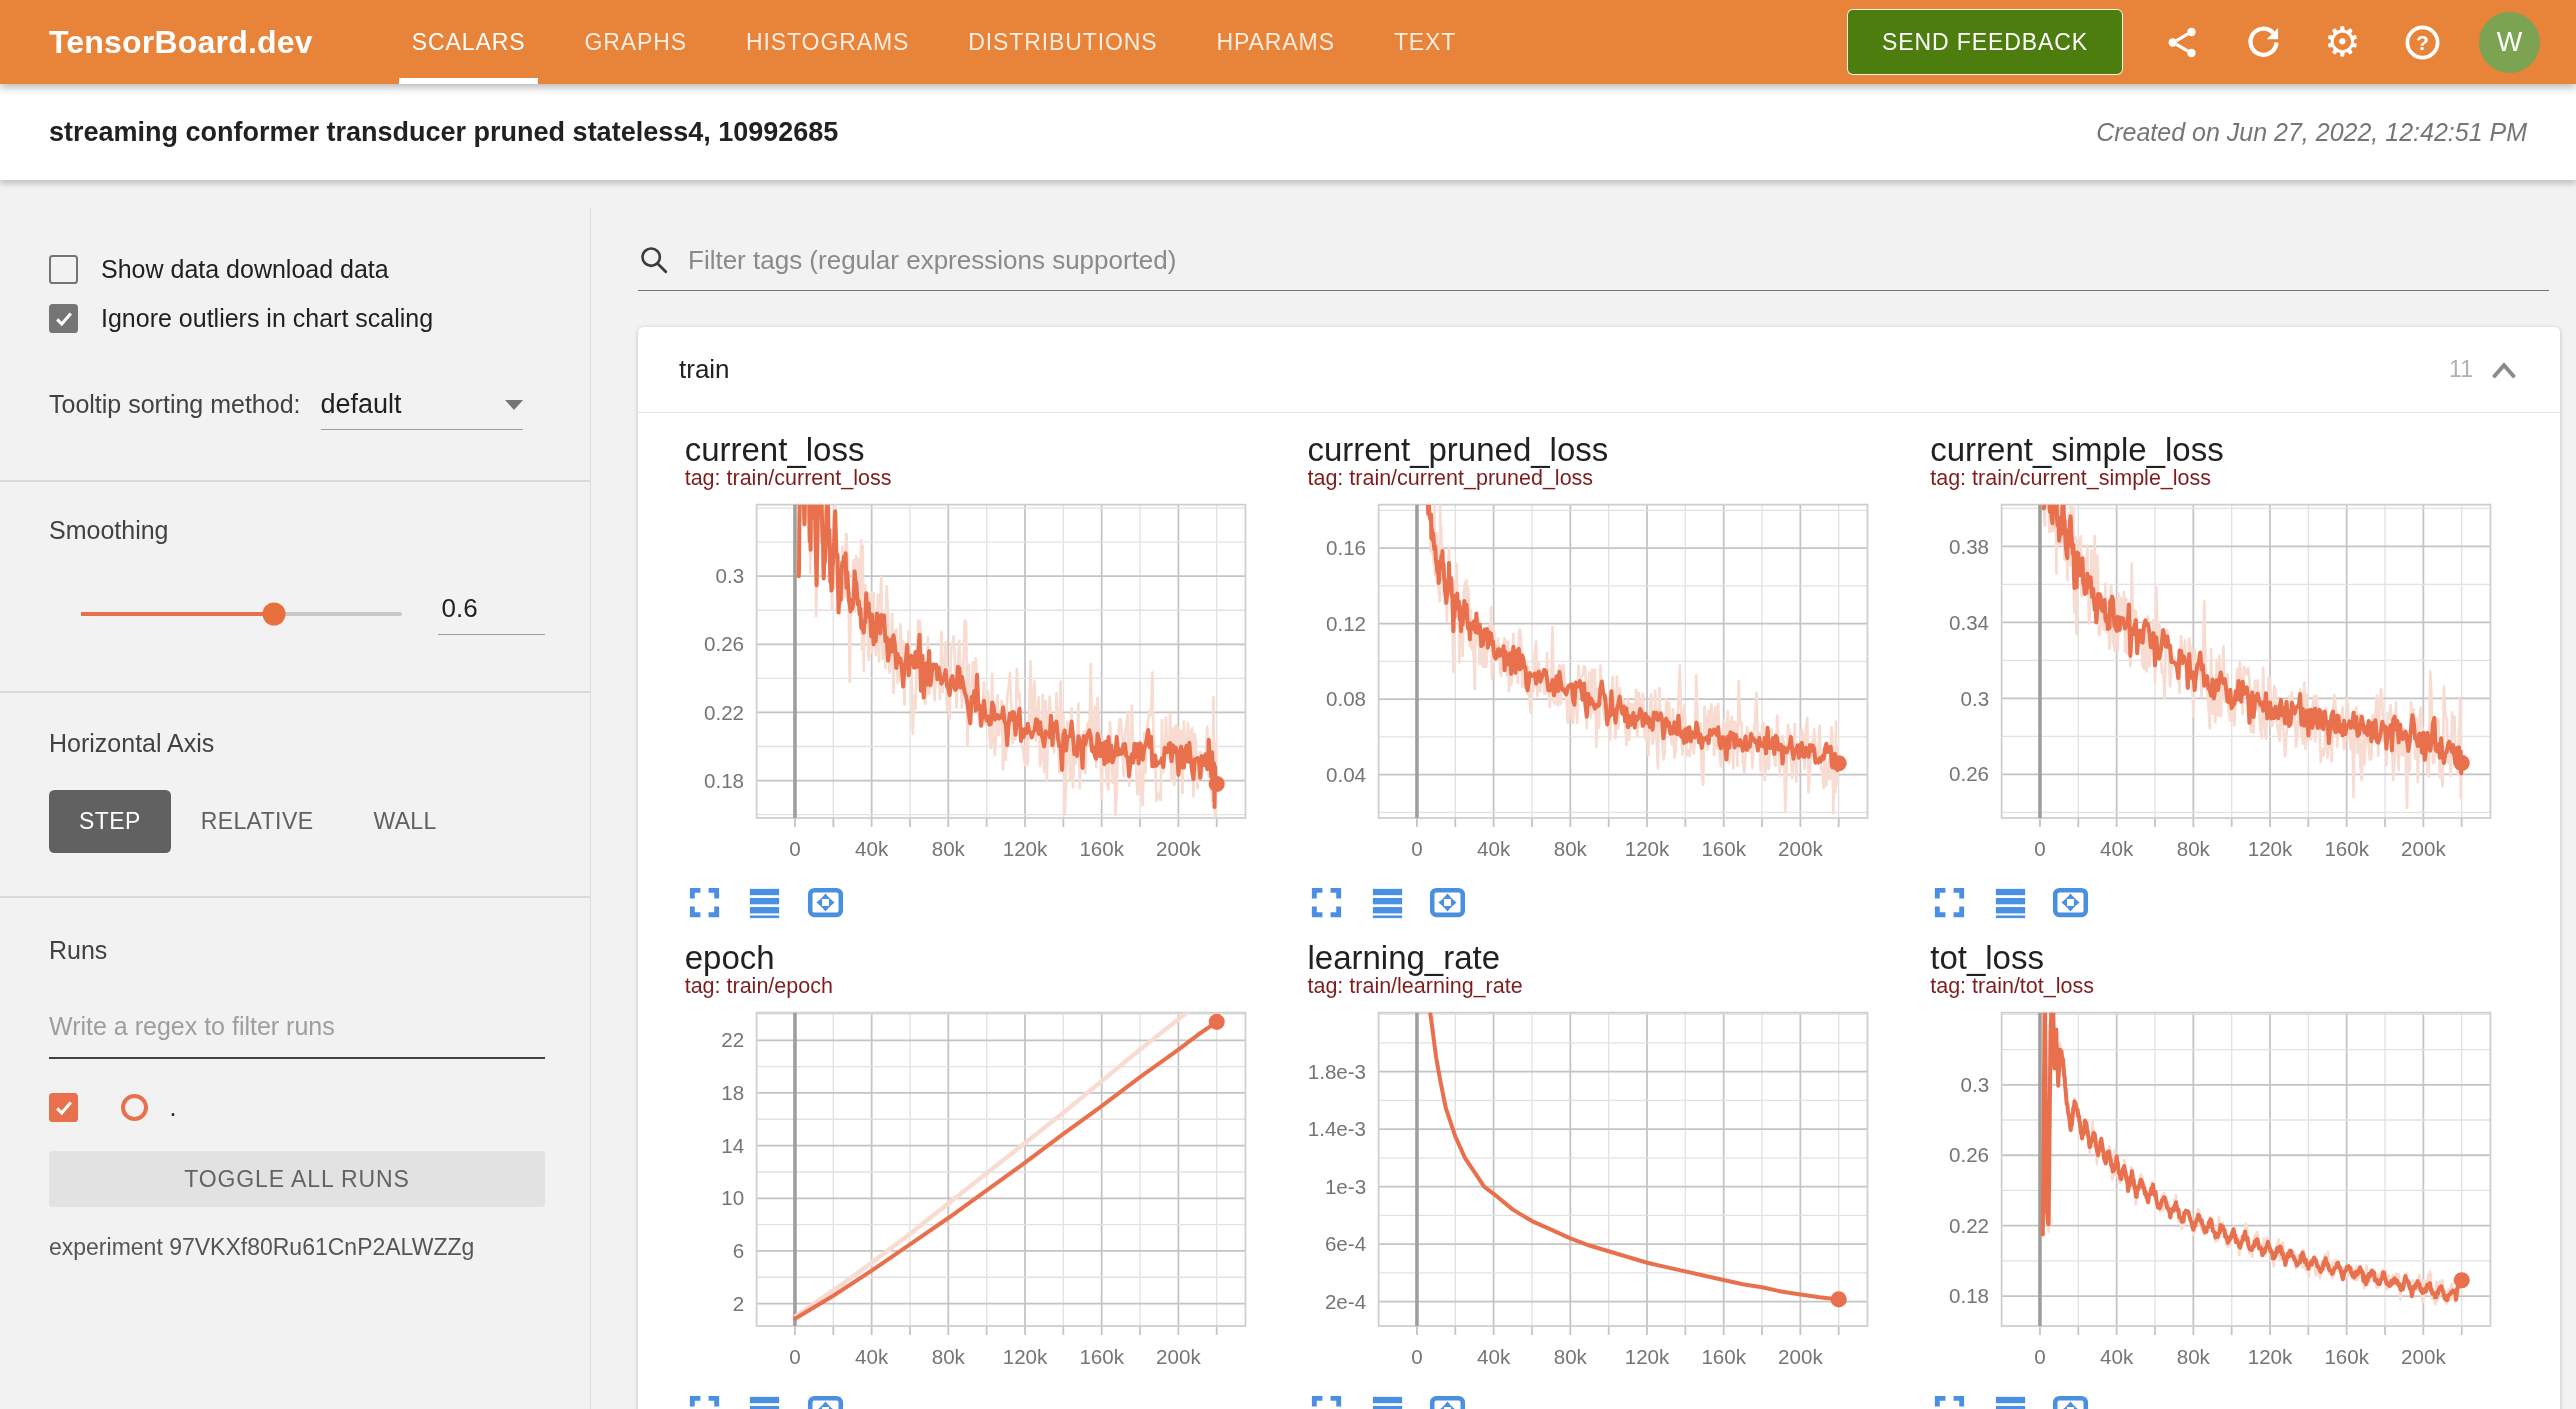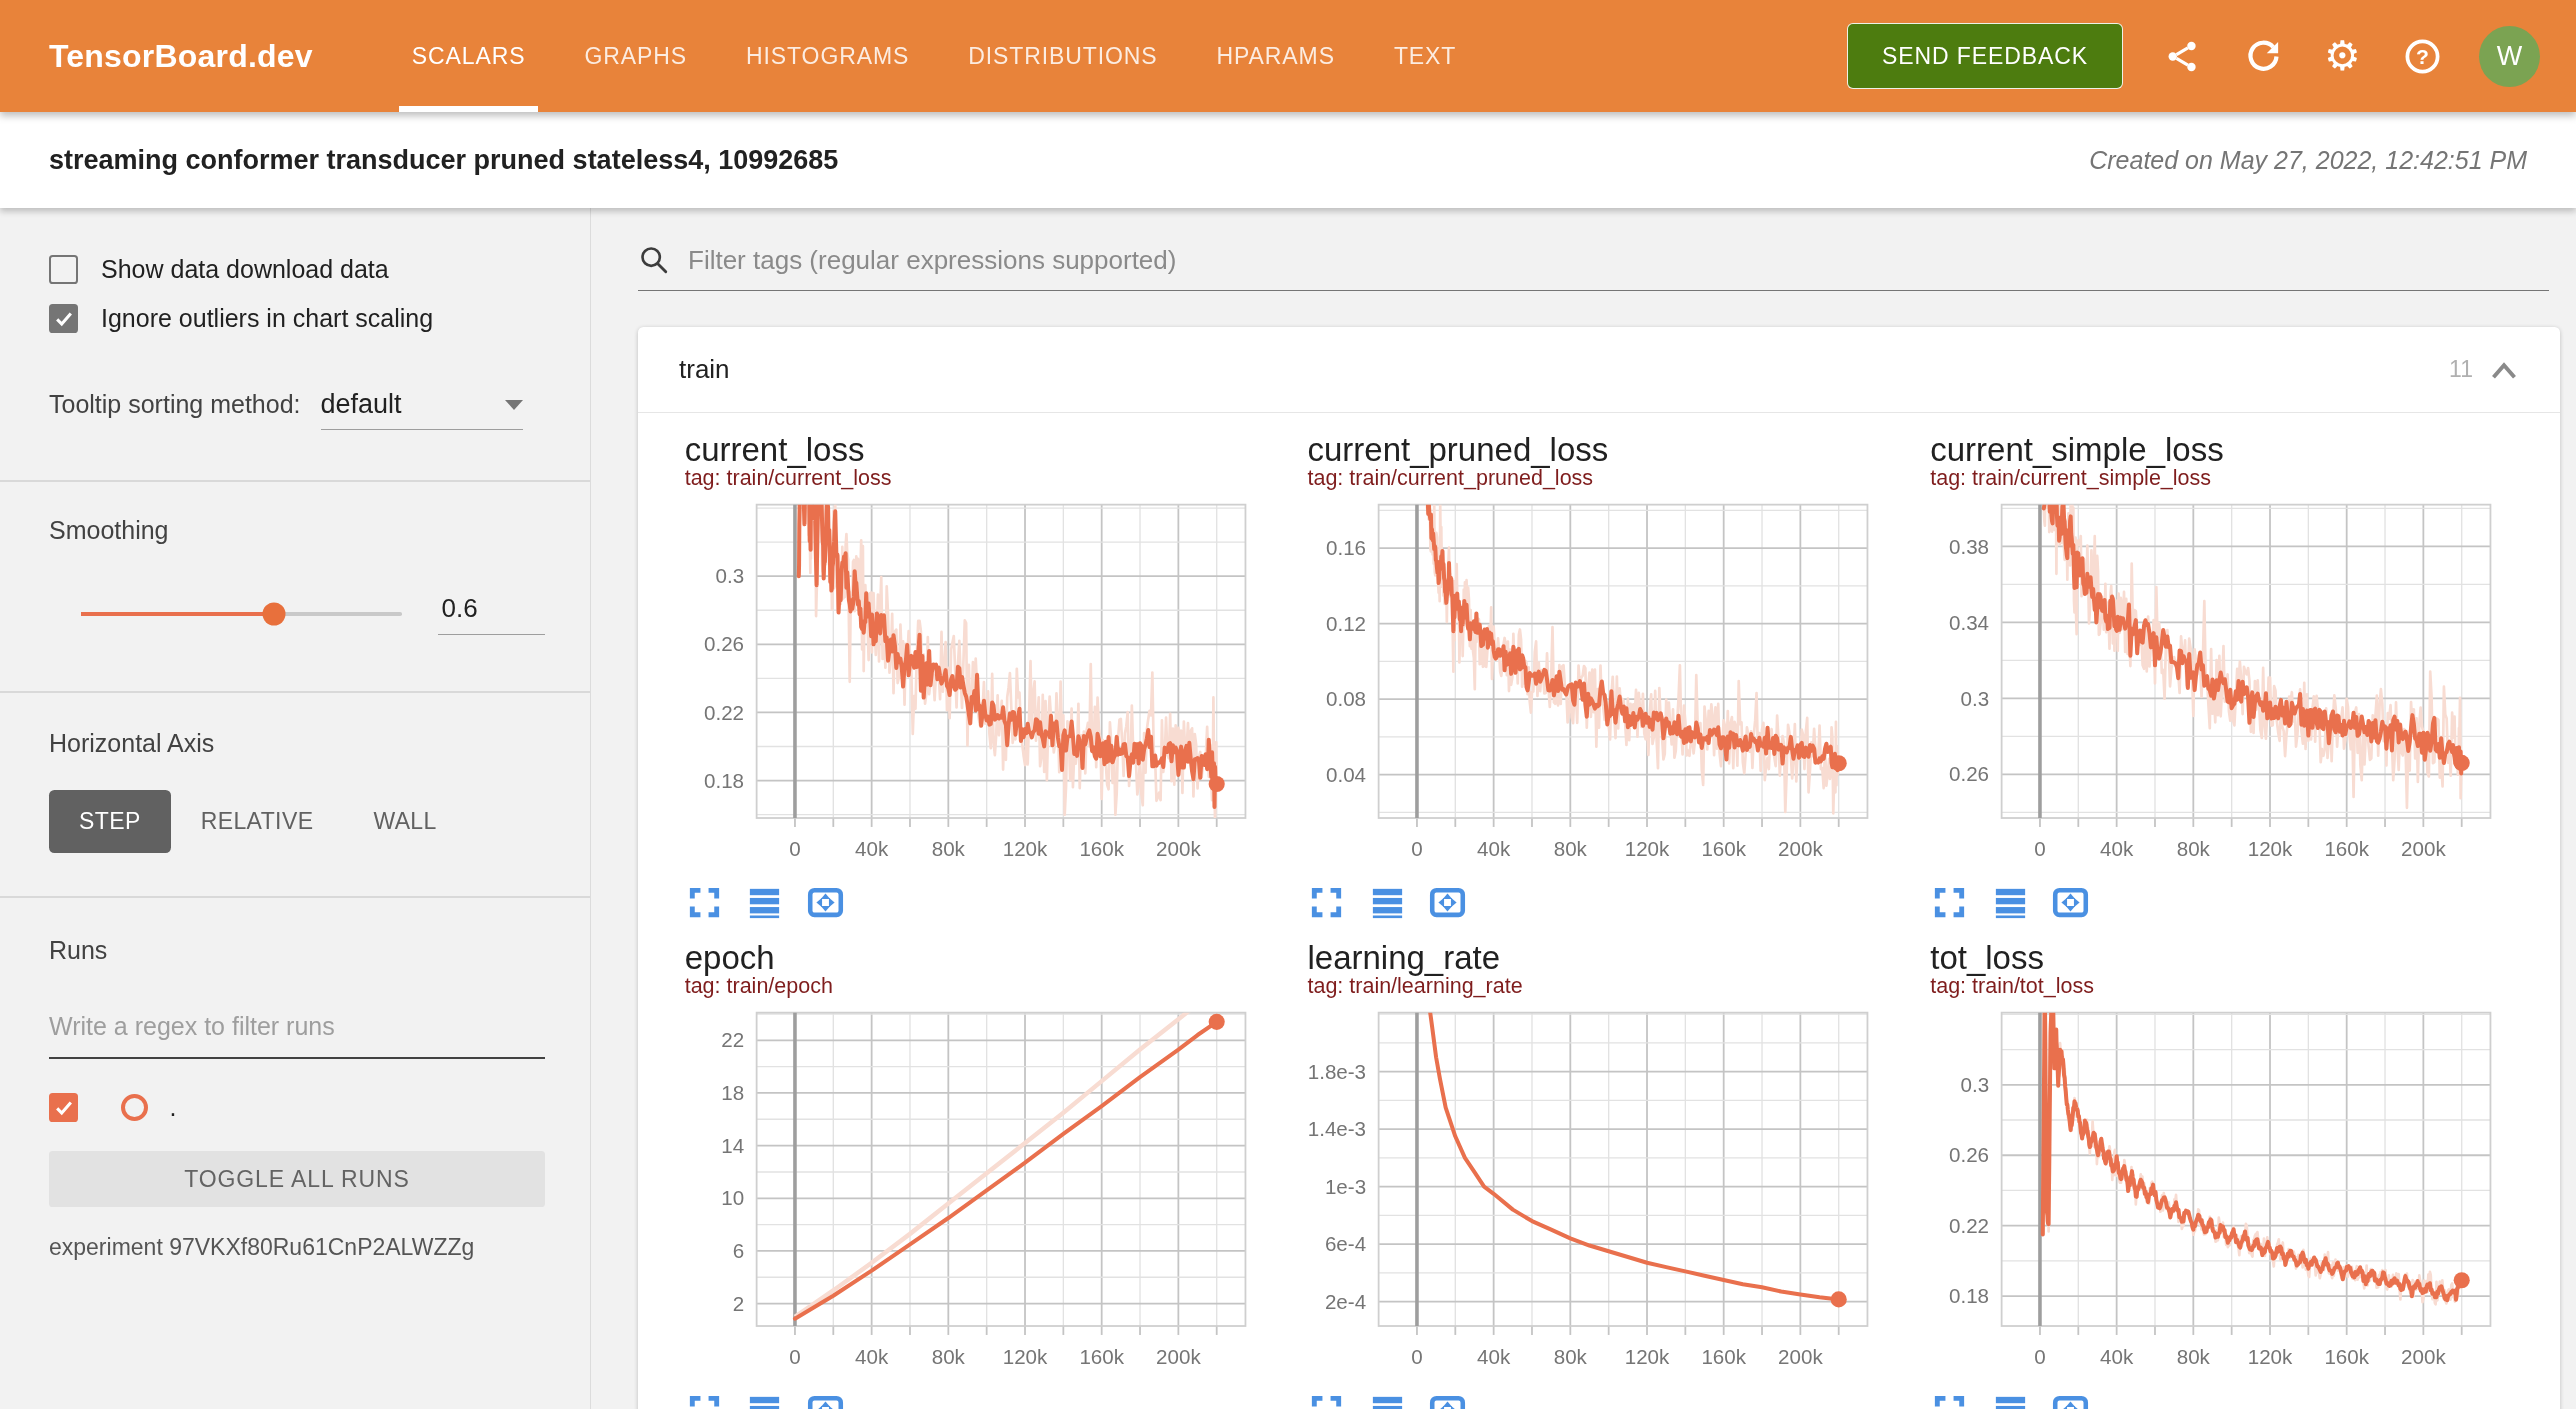"TensorBoard.dev" .navbar { height: 112px -> 84px }
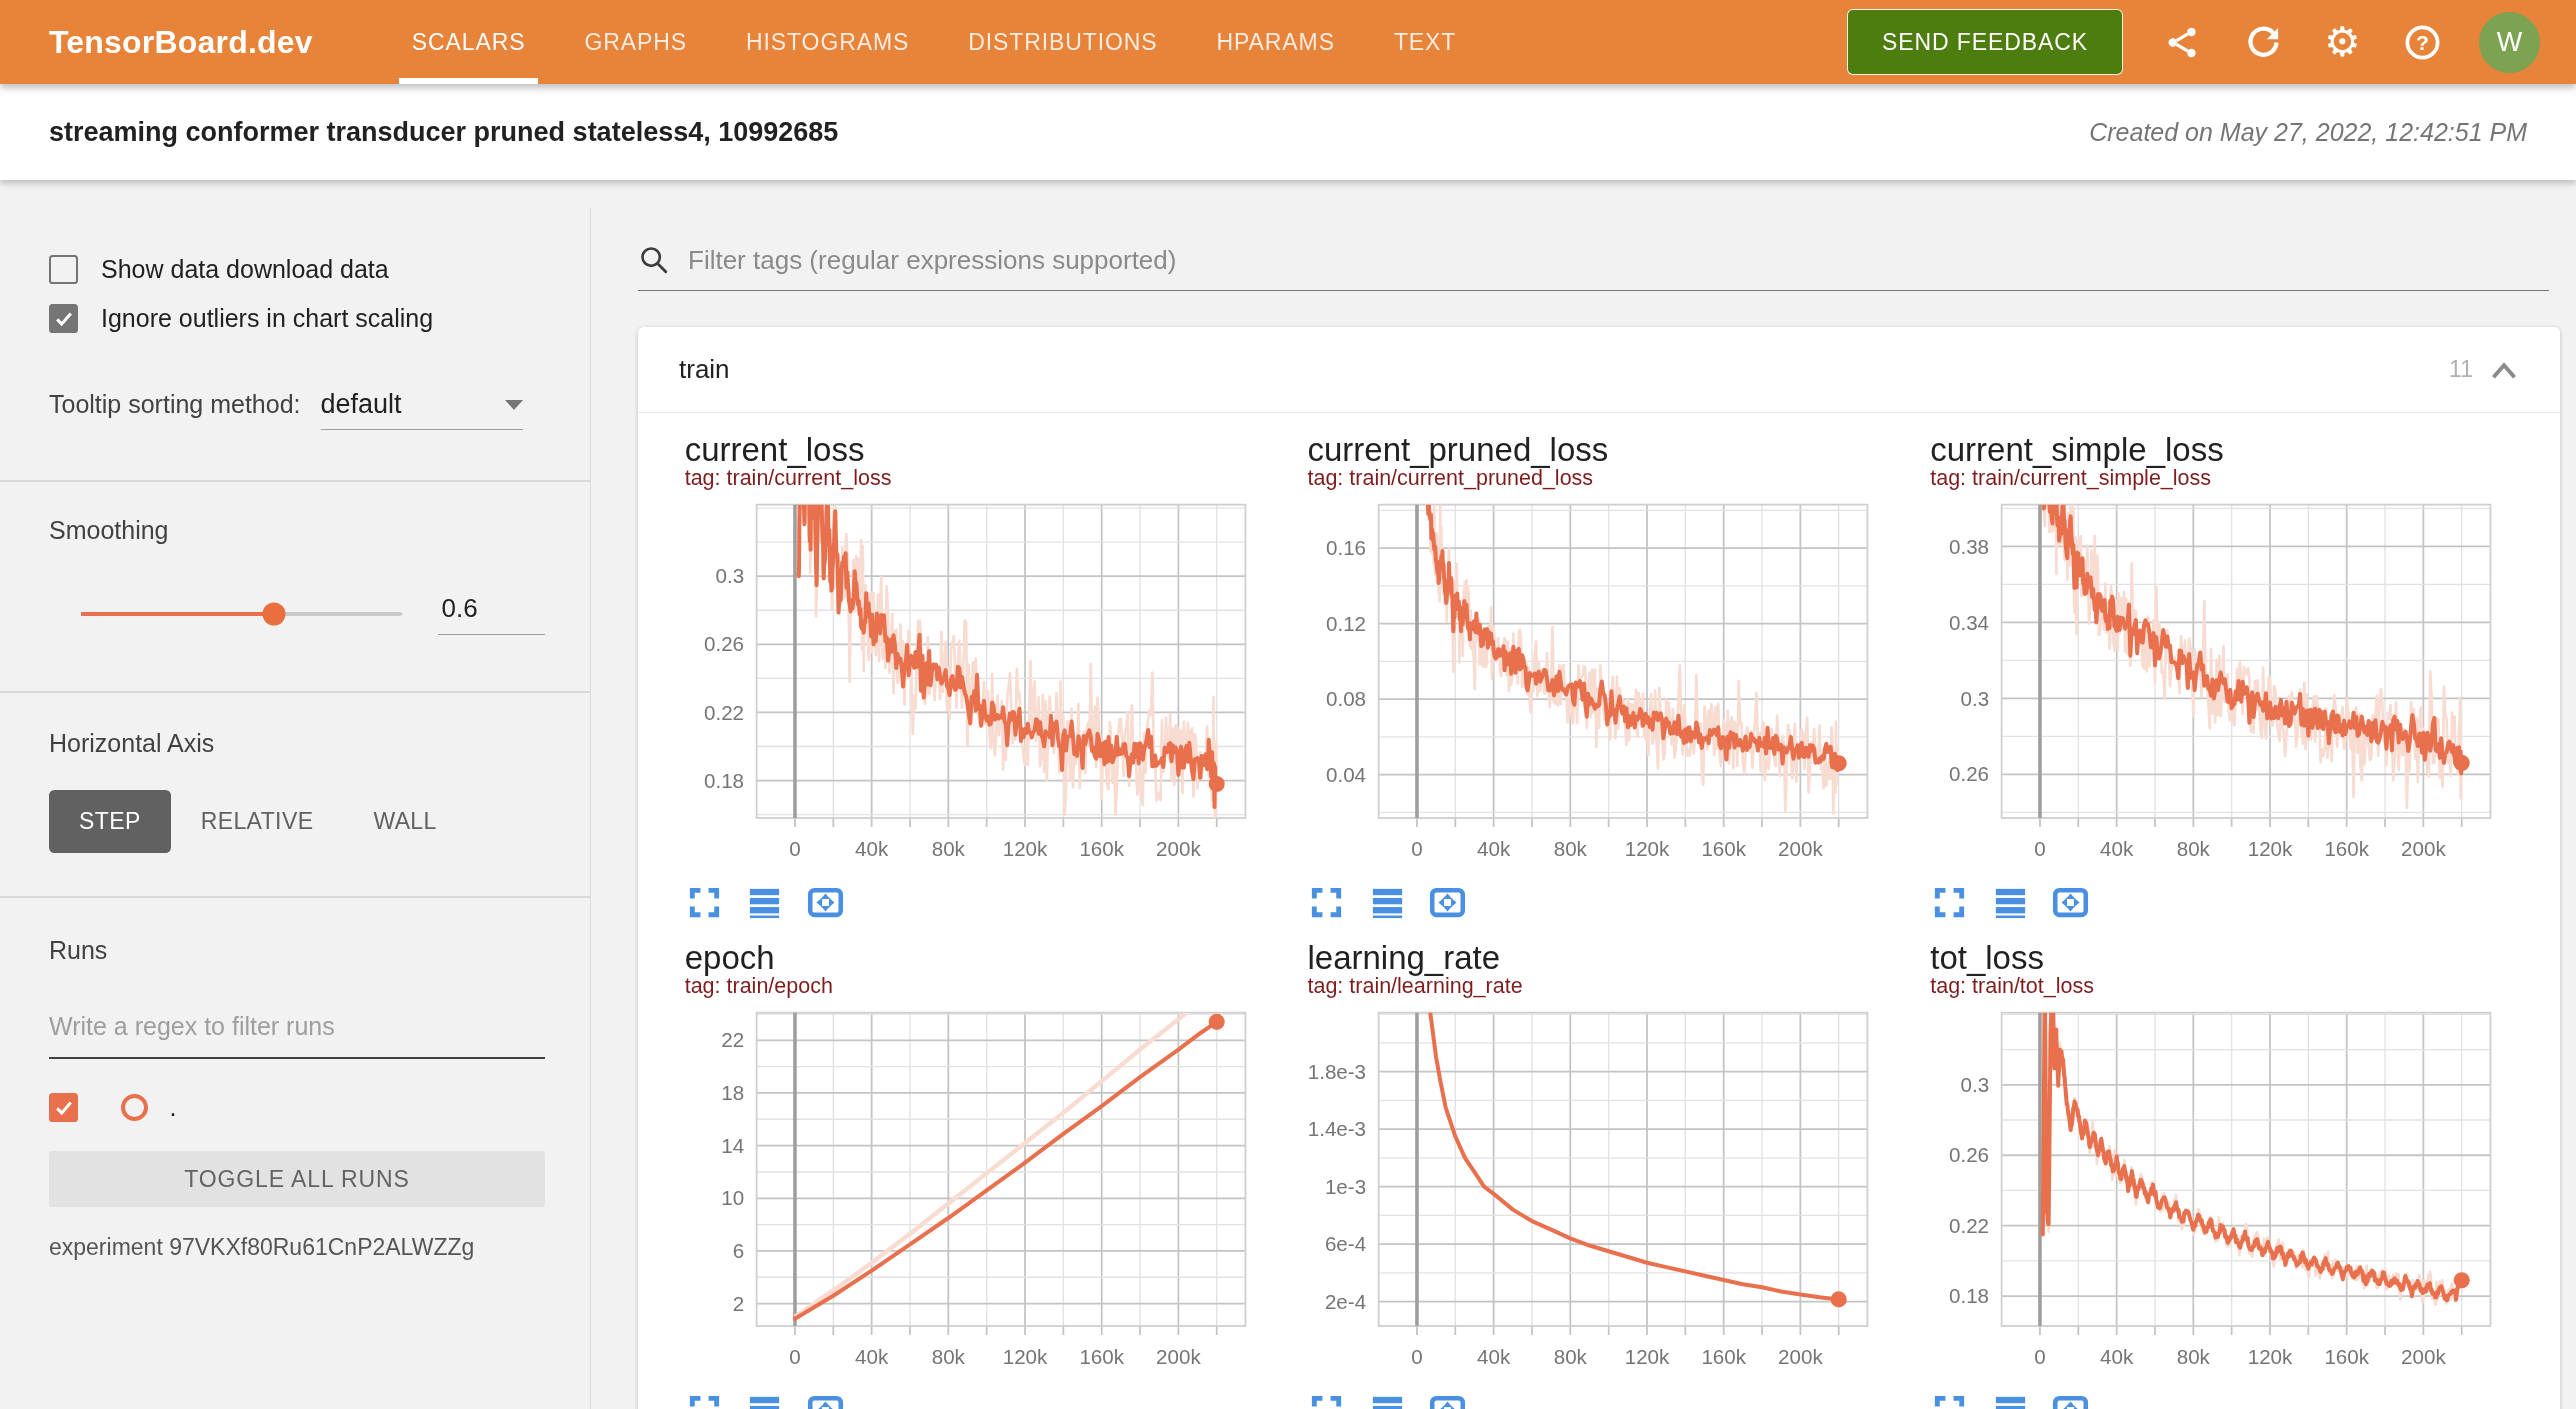"Created on May 27, 2022," div.created { text: May -> Jun }
